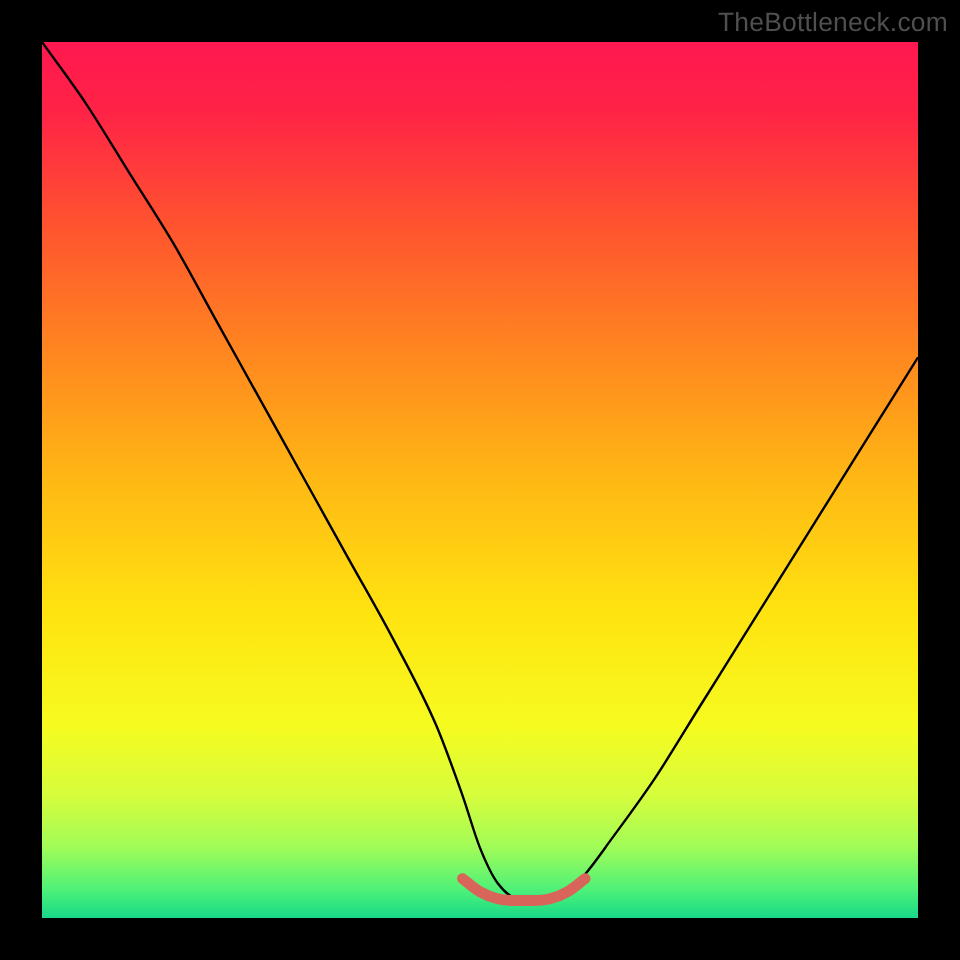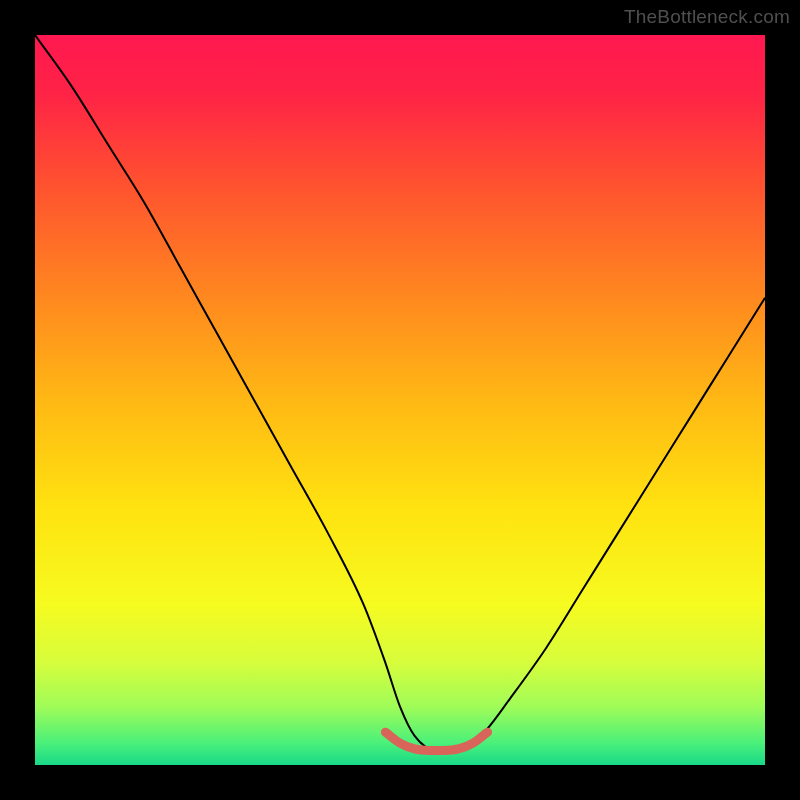"TheBottleneck.com" .watermark { font-size: 19px -> 22px }
